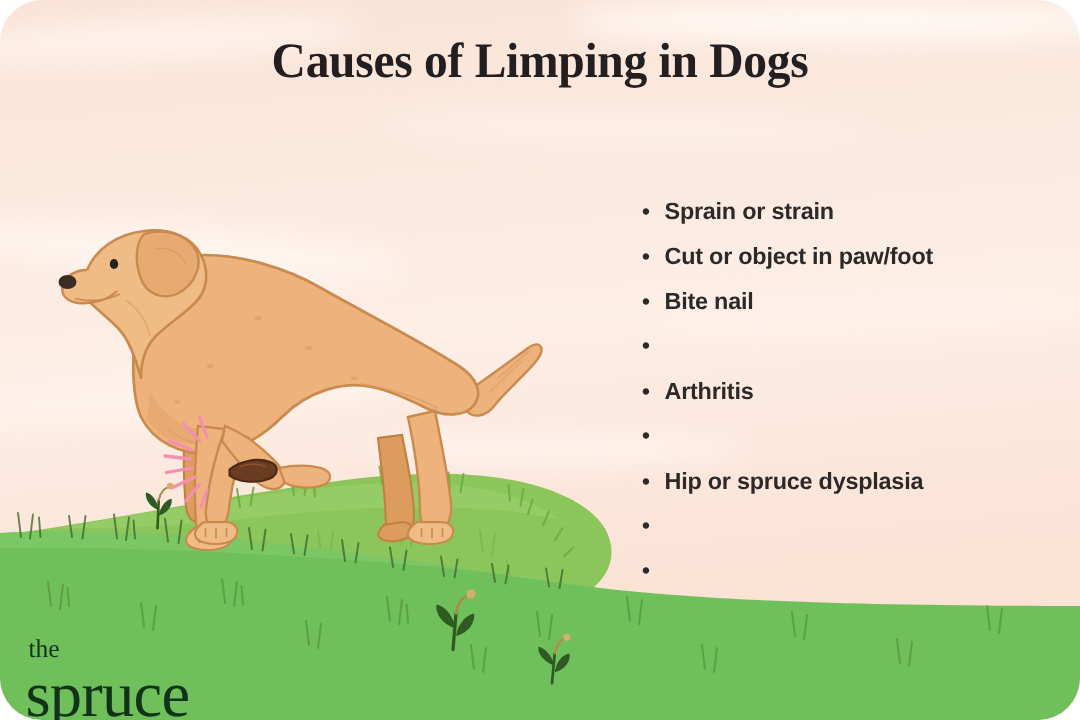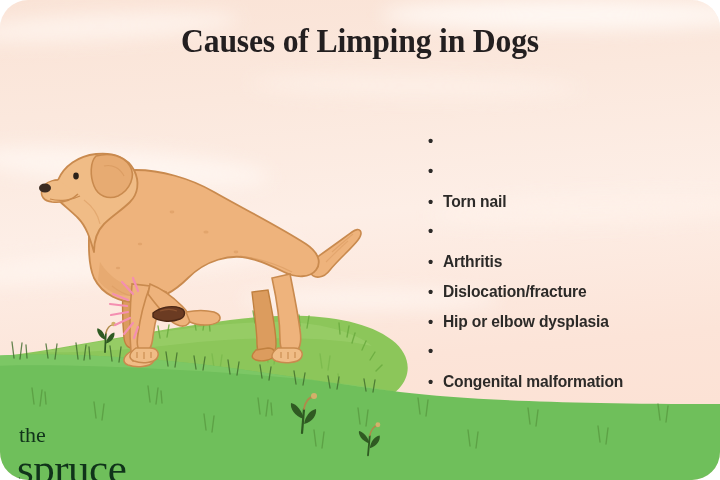"Sprain or strain" span { html: none -> <span>Sprain or strain</span> }
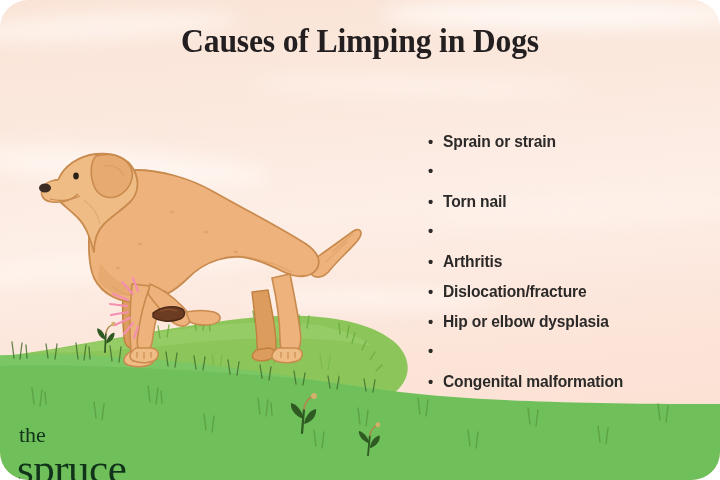"Cut or object in paw/foot" span { html: none -> <span>Cut or object in paw/foot</span> }
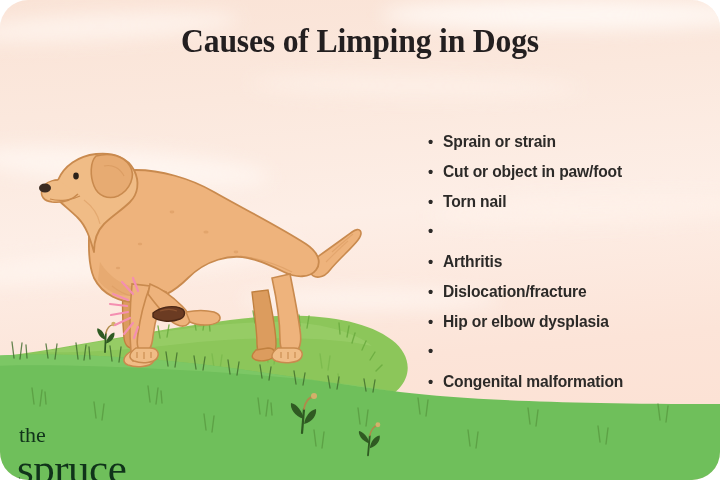"Torn nail" span { text: Torn -> Bite }
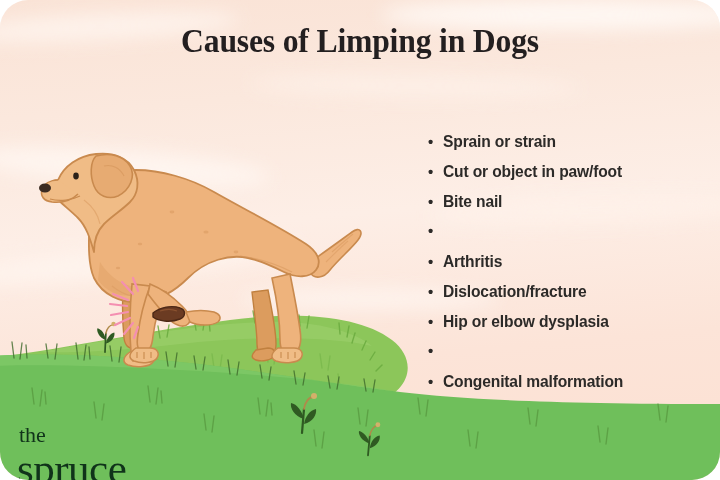"Dislocation/fracture" span { html: <span>Dislocation/fracture</span> -> none }
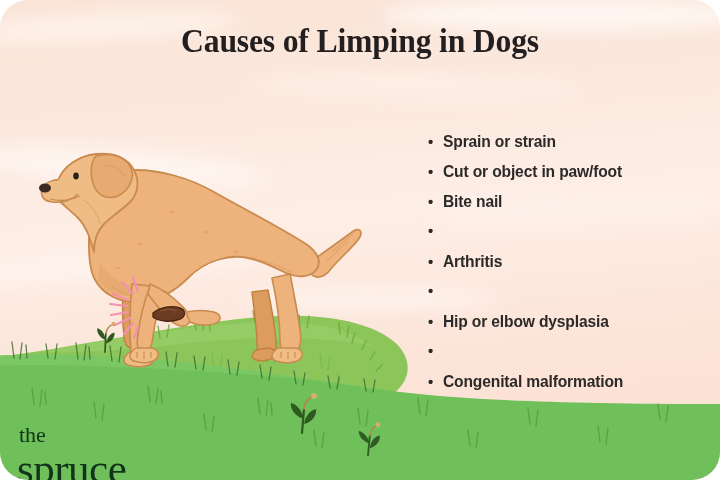"Hip or elbow dysplasia" span { text: elbow -> spruce }
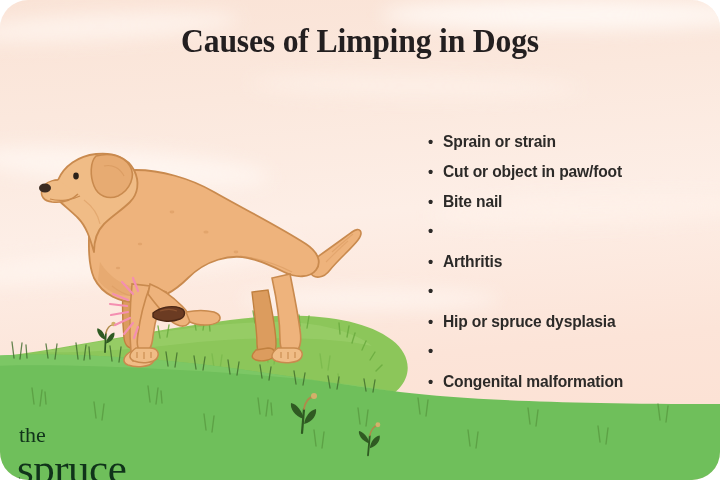"Congenital malformation" span { html: <span>Congenital malformation</span> -> none }
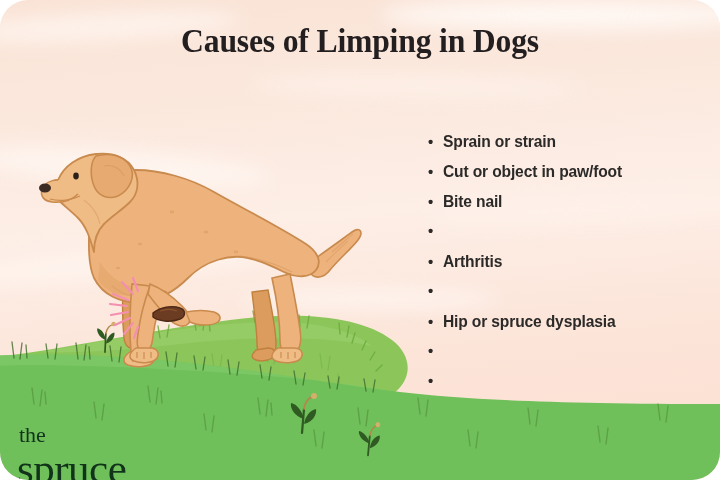"the" #logo .the { font-size: 22px -> 17px }
